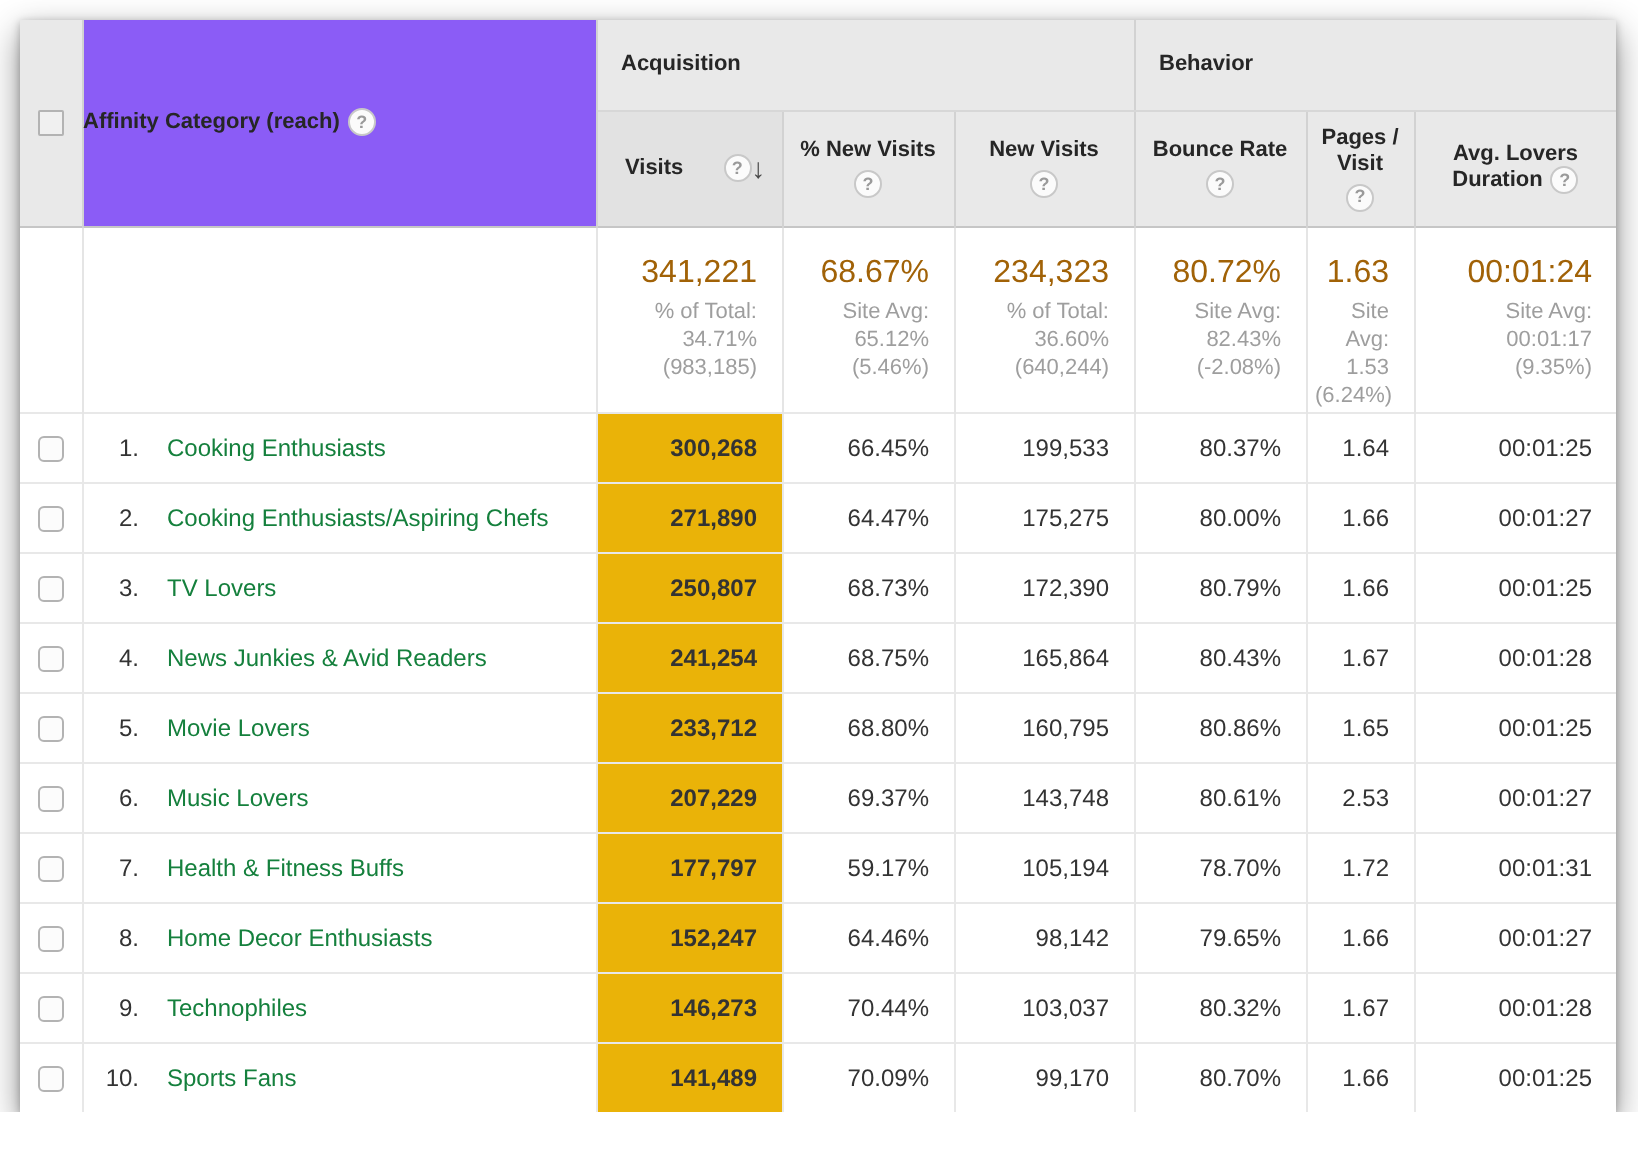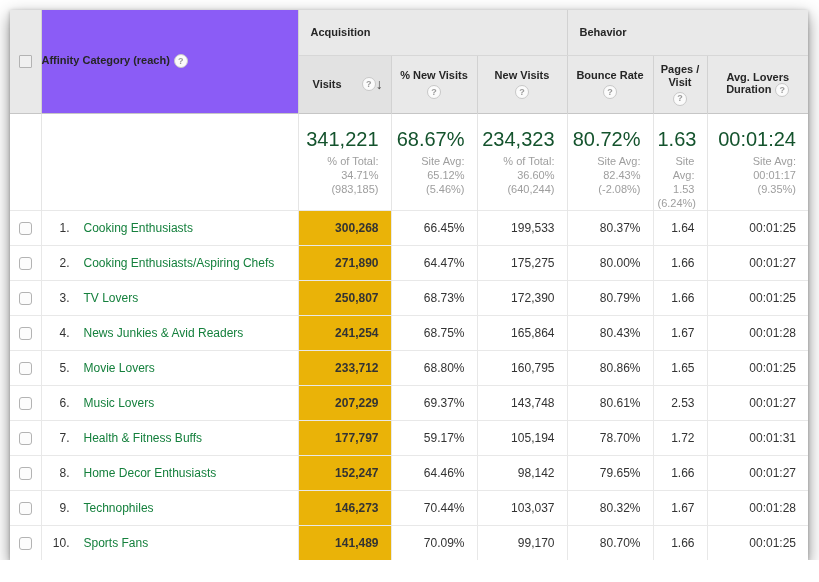"341,221" .sum-big { color: #14532d -> #a16207; font-size: 20px -> 16px }
